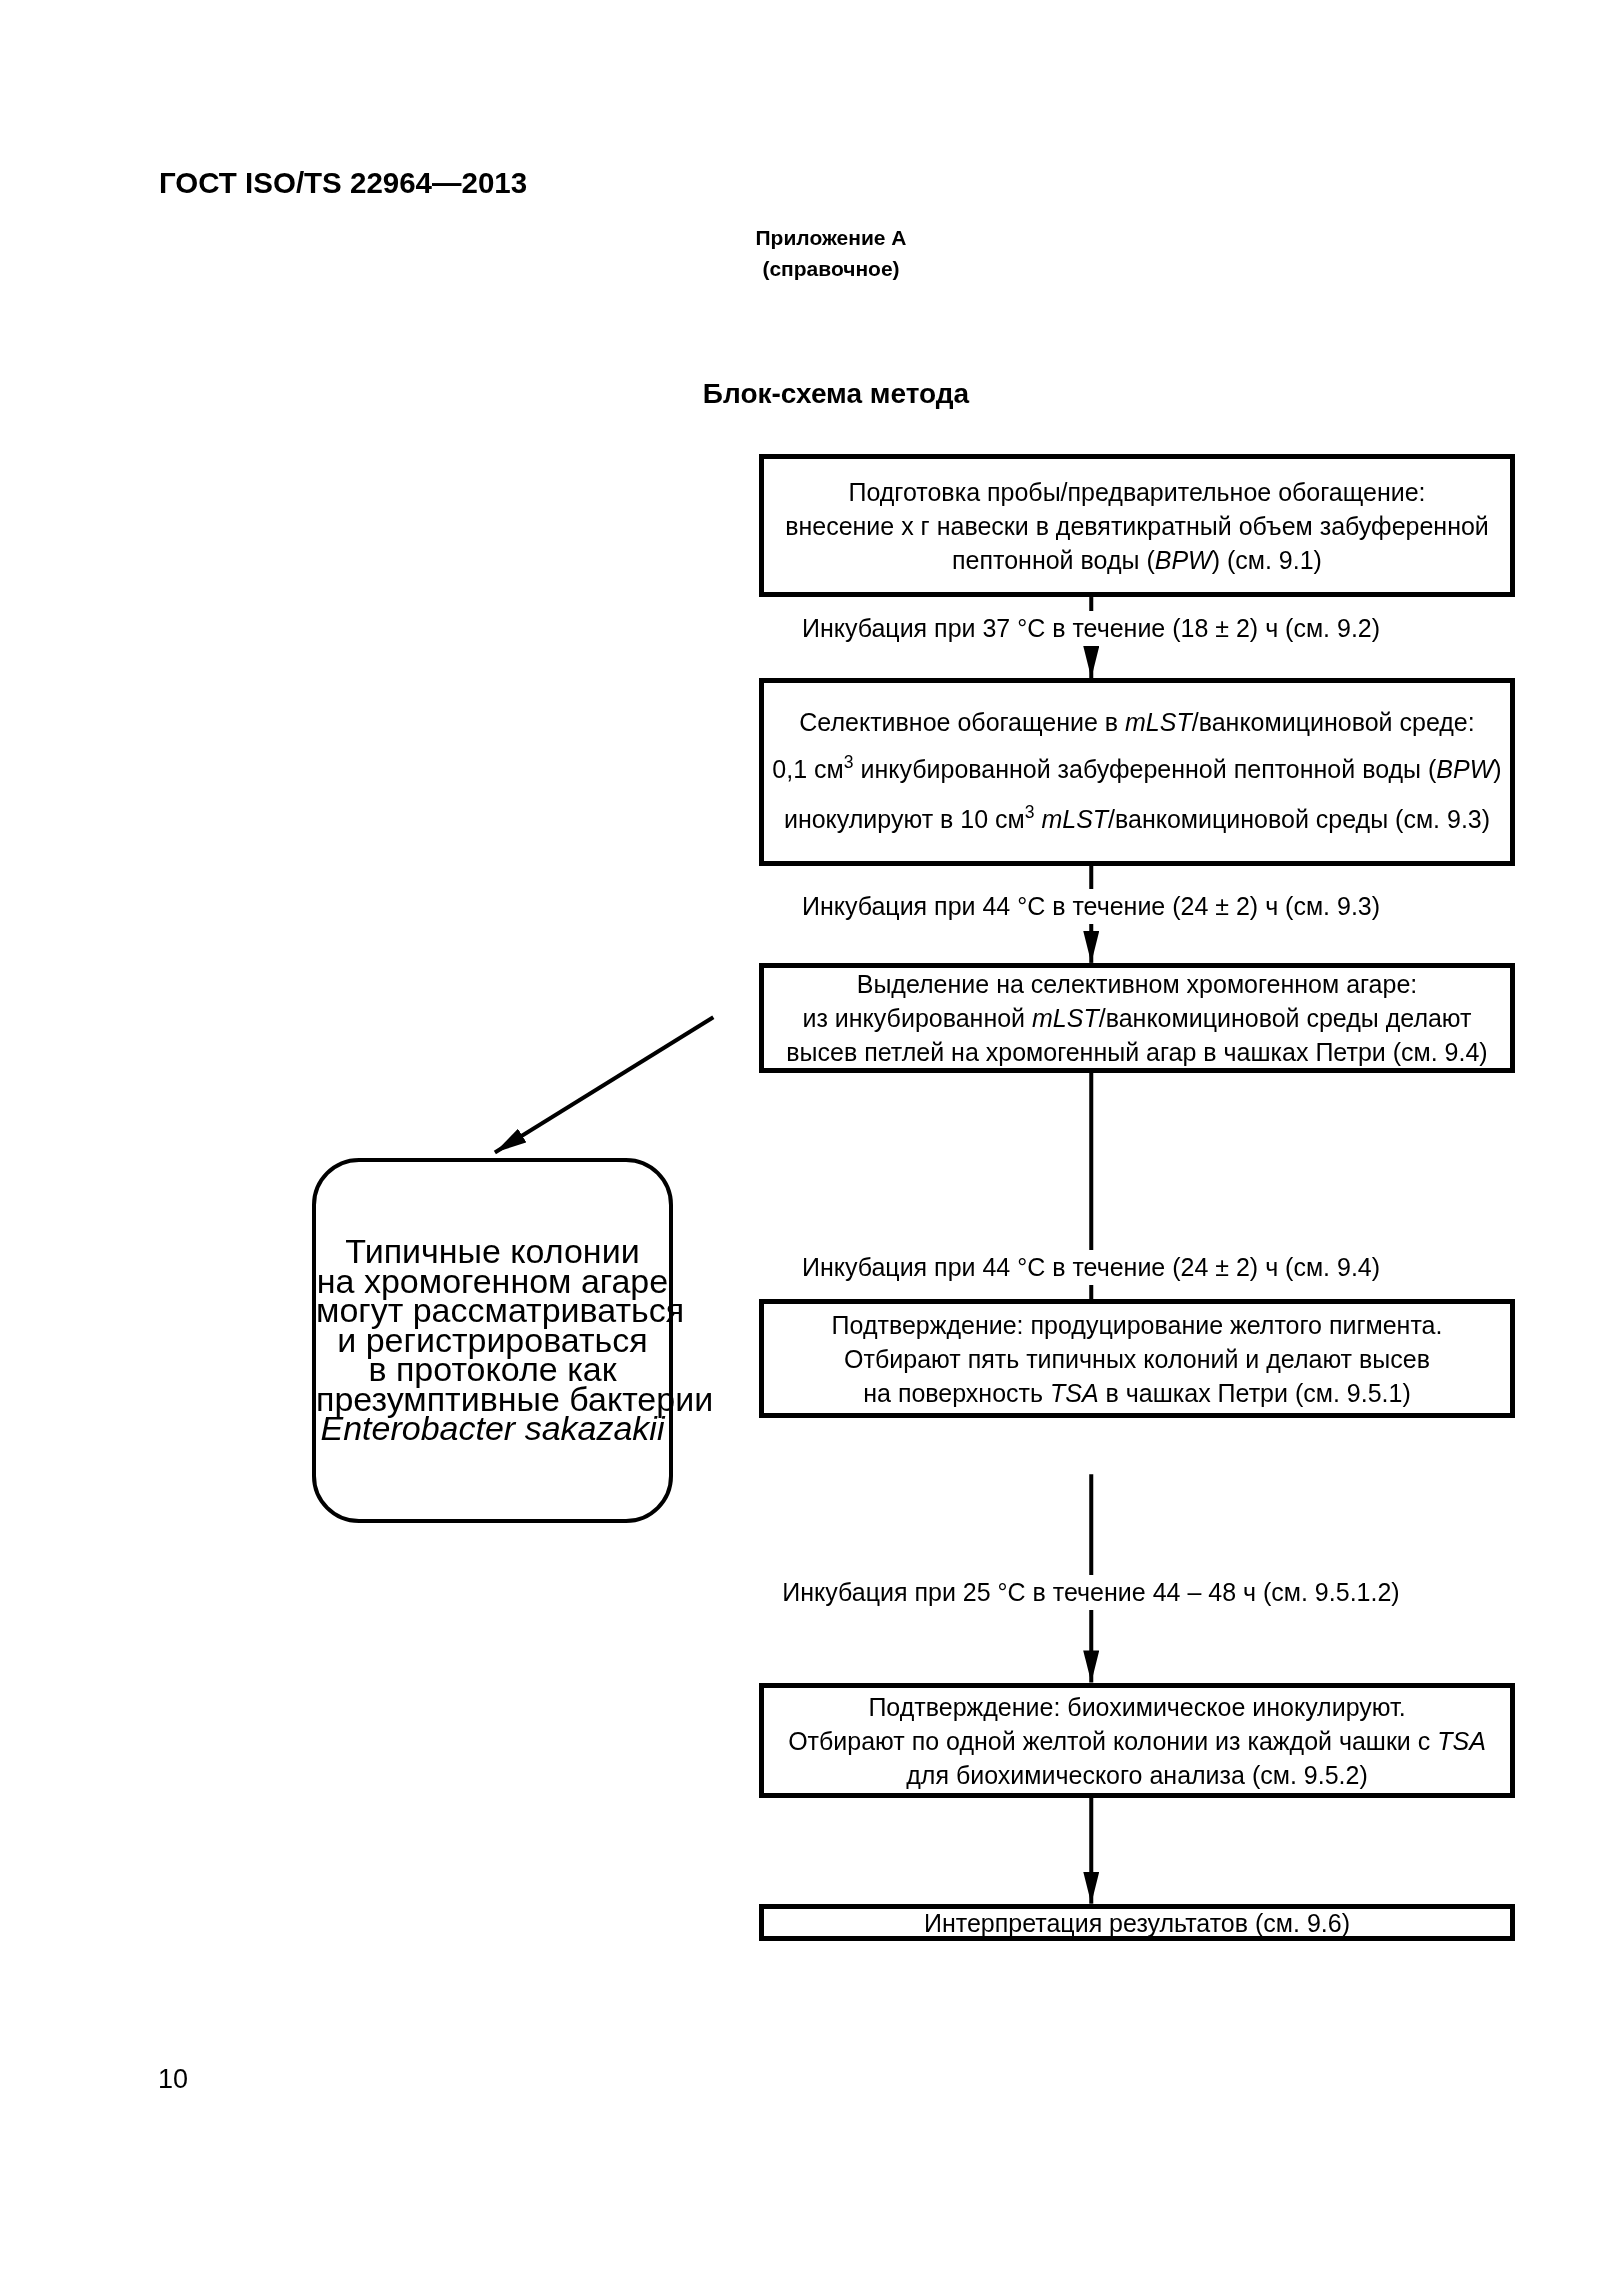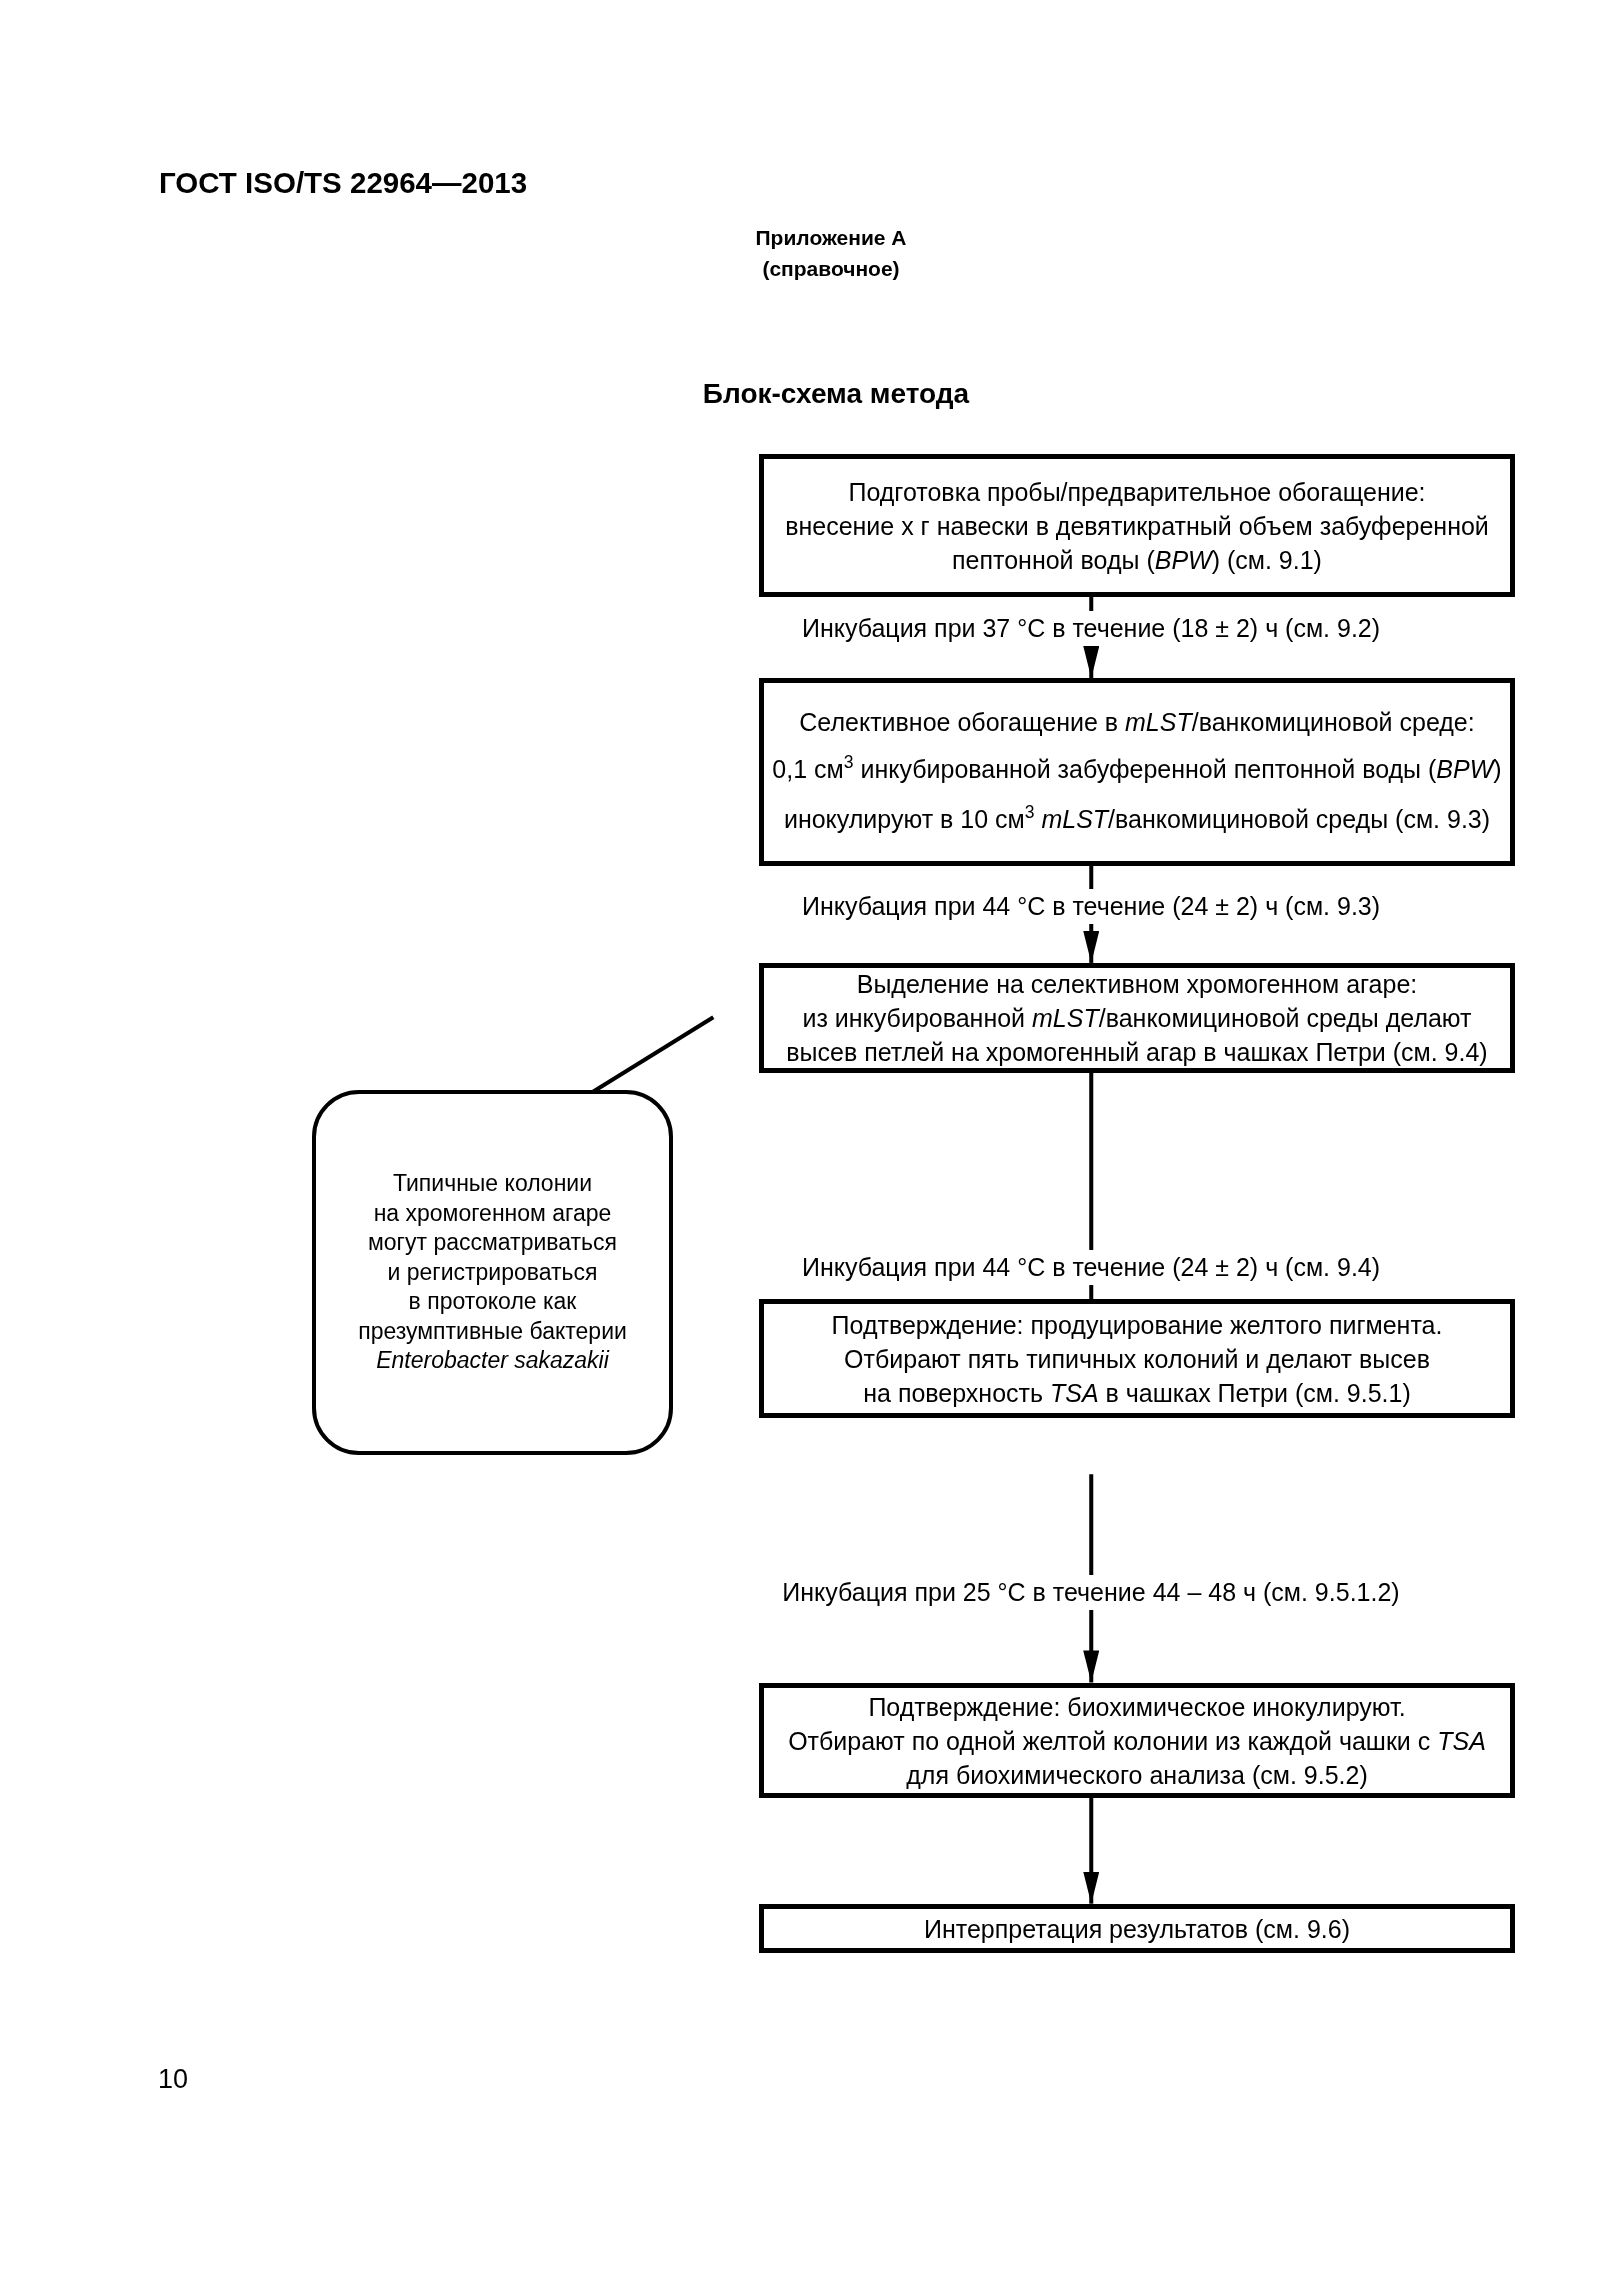"Типичные колонии" .note { font-size: 23px -> 34px; top: 1090px -> 1158px }
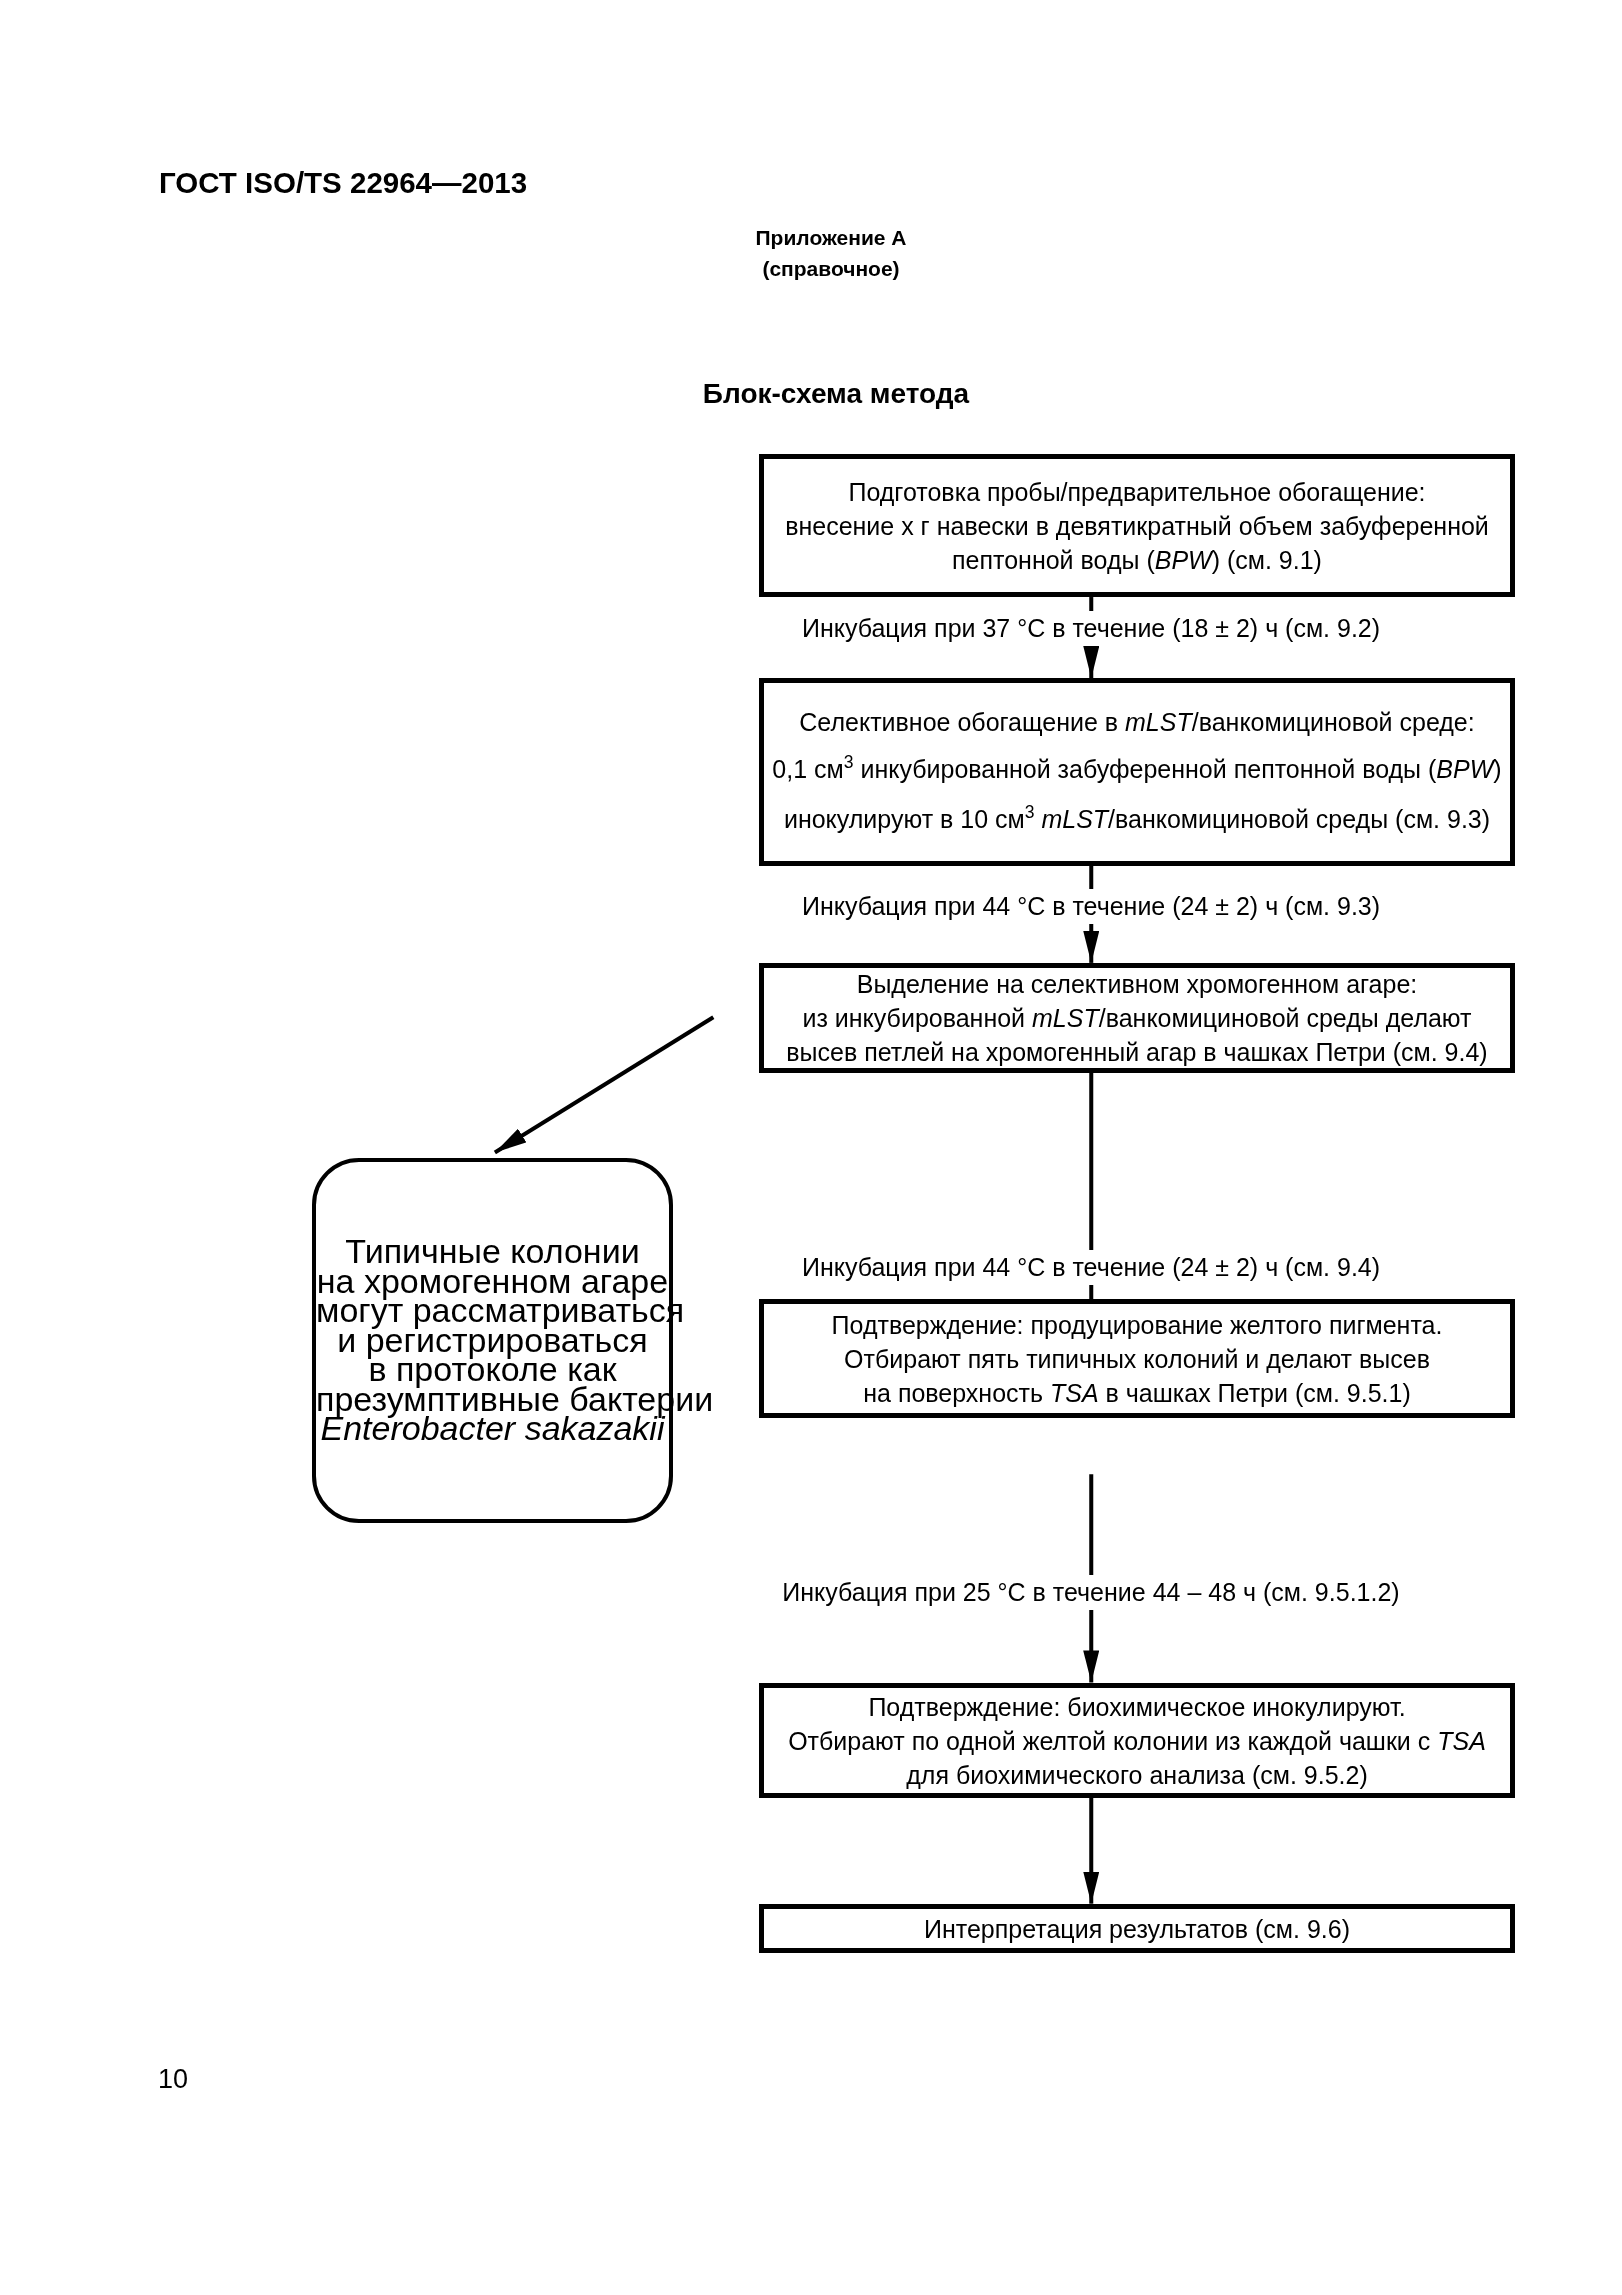"Интерпретация результатов (см. 9.6)" .b6 { height: 49px -> 37px }
